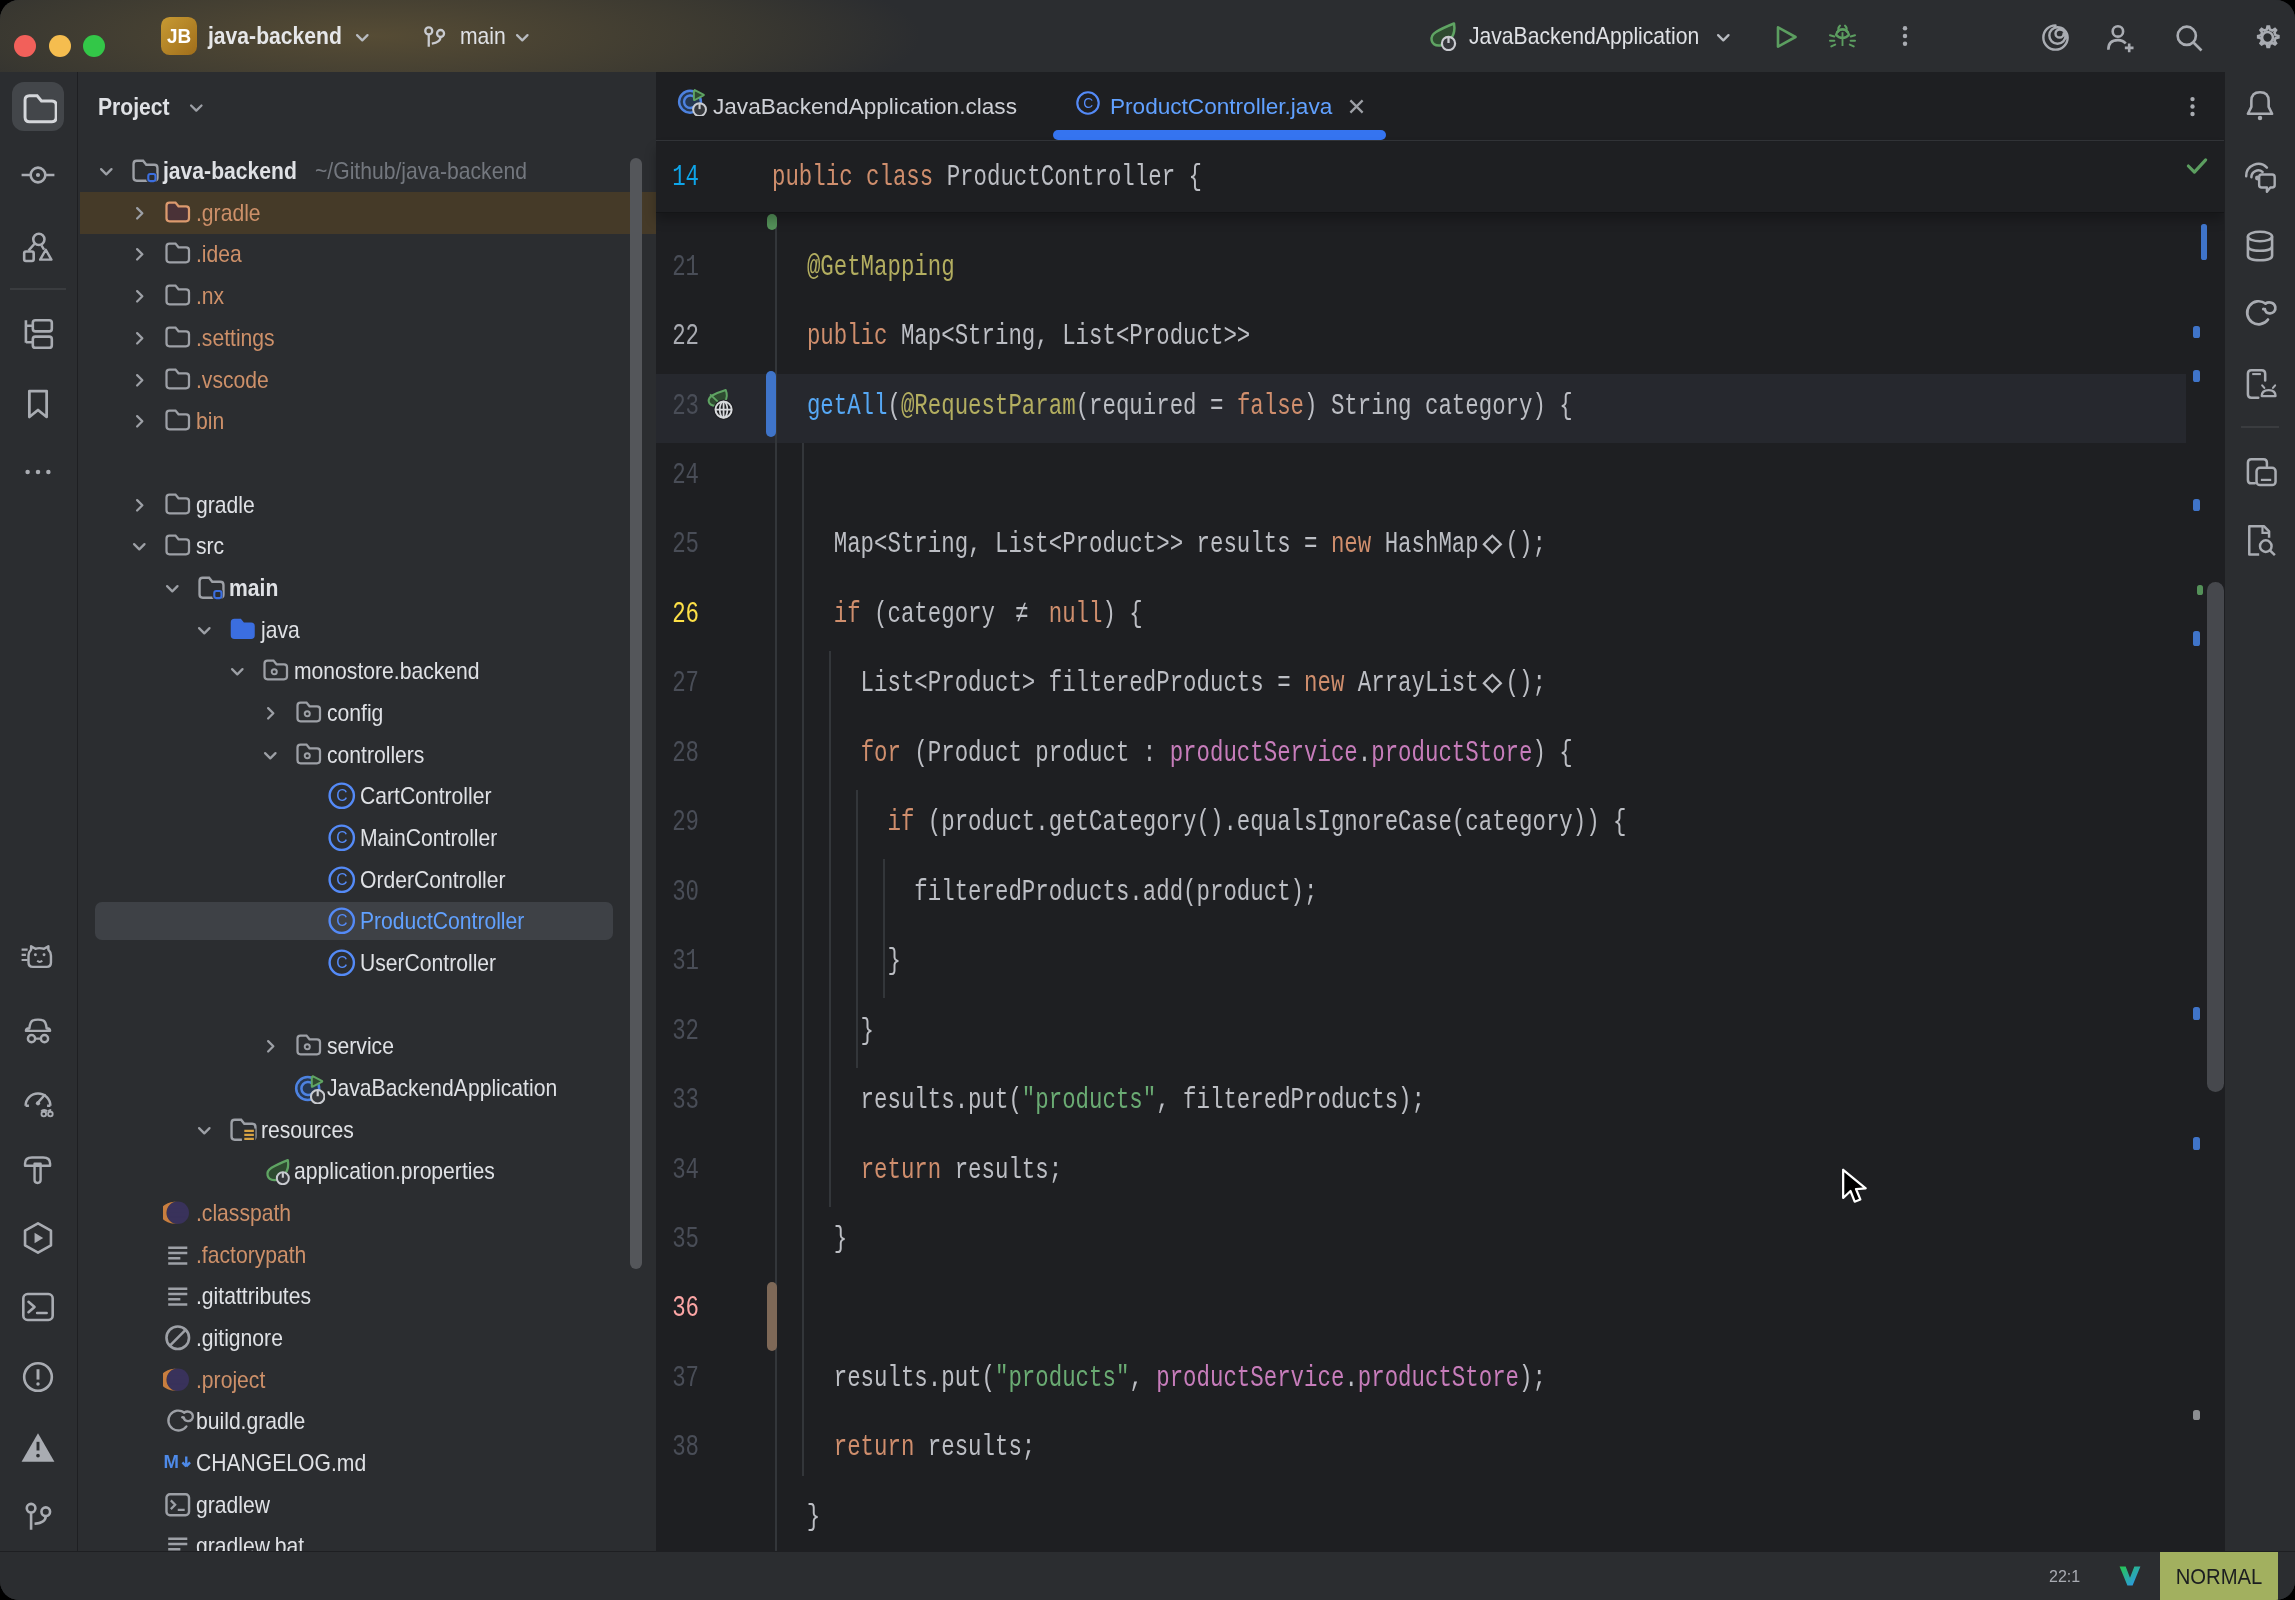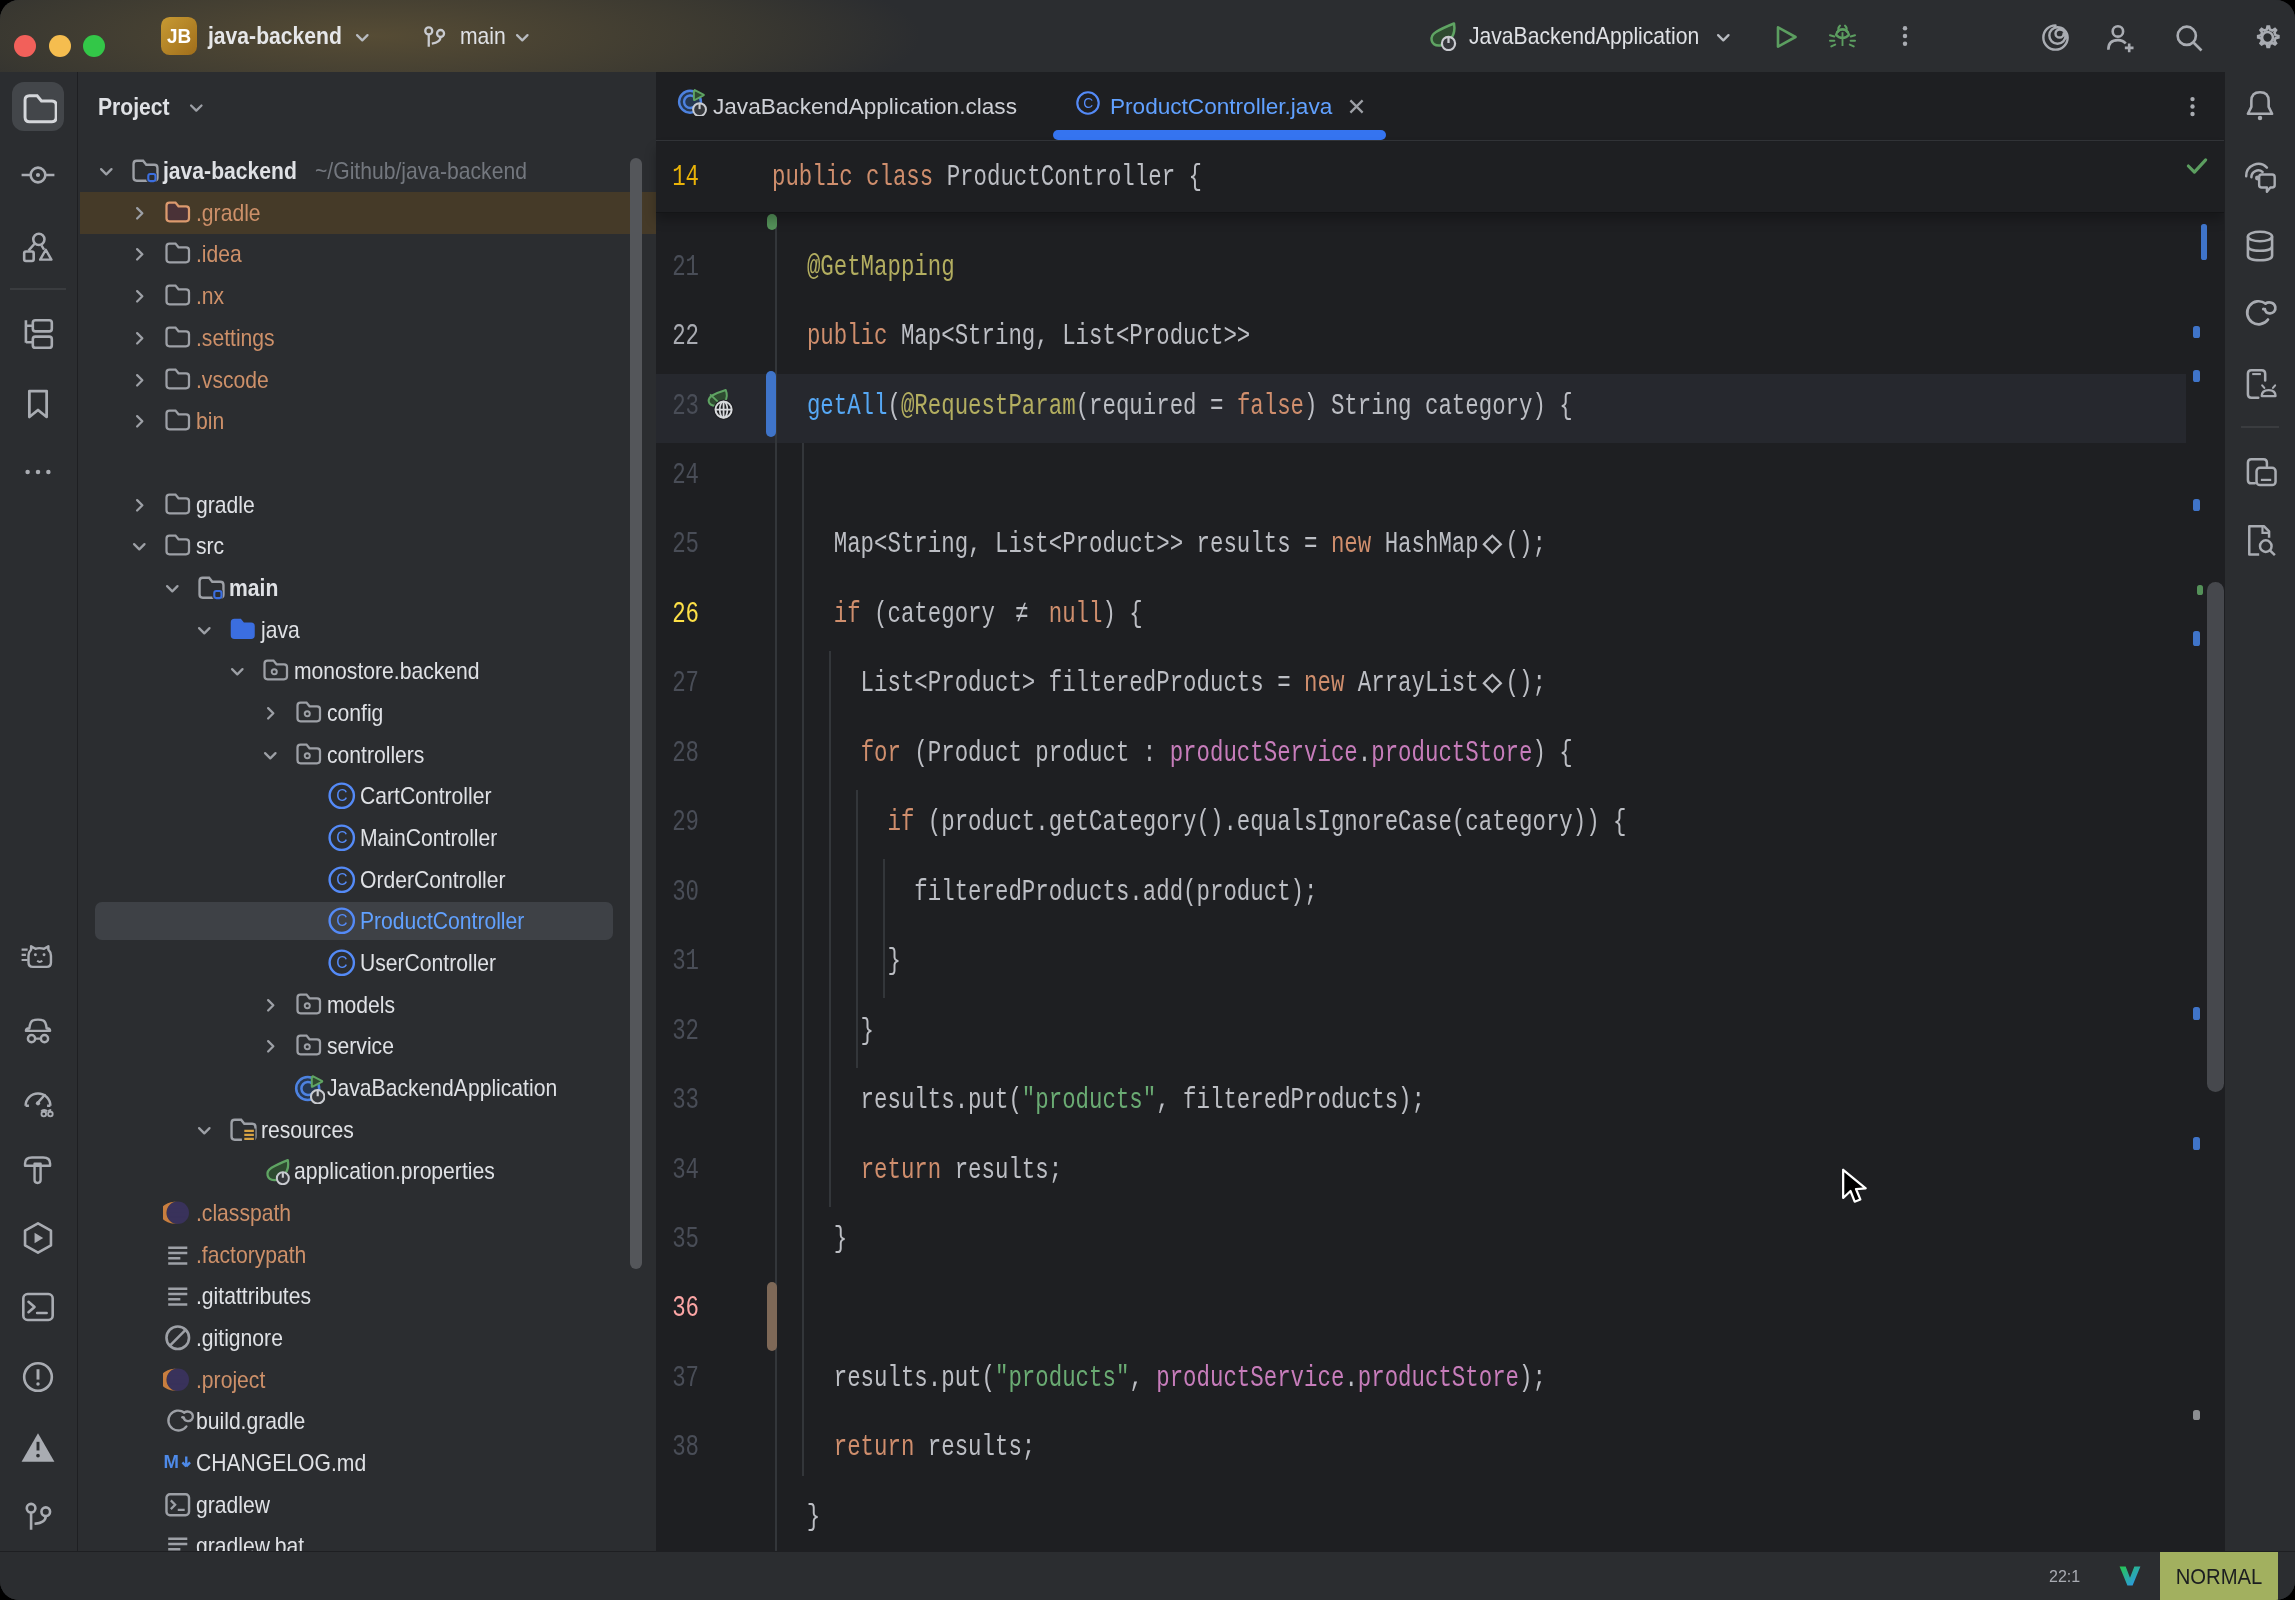"14" div.cnum { color: #eab308 -> #0ea5e9 }
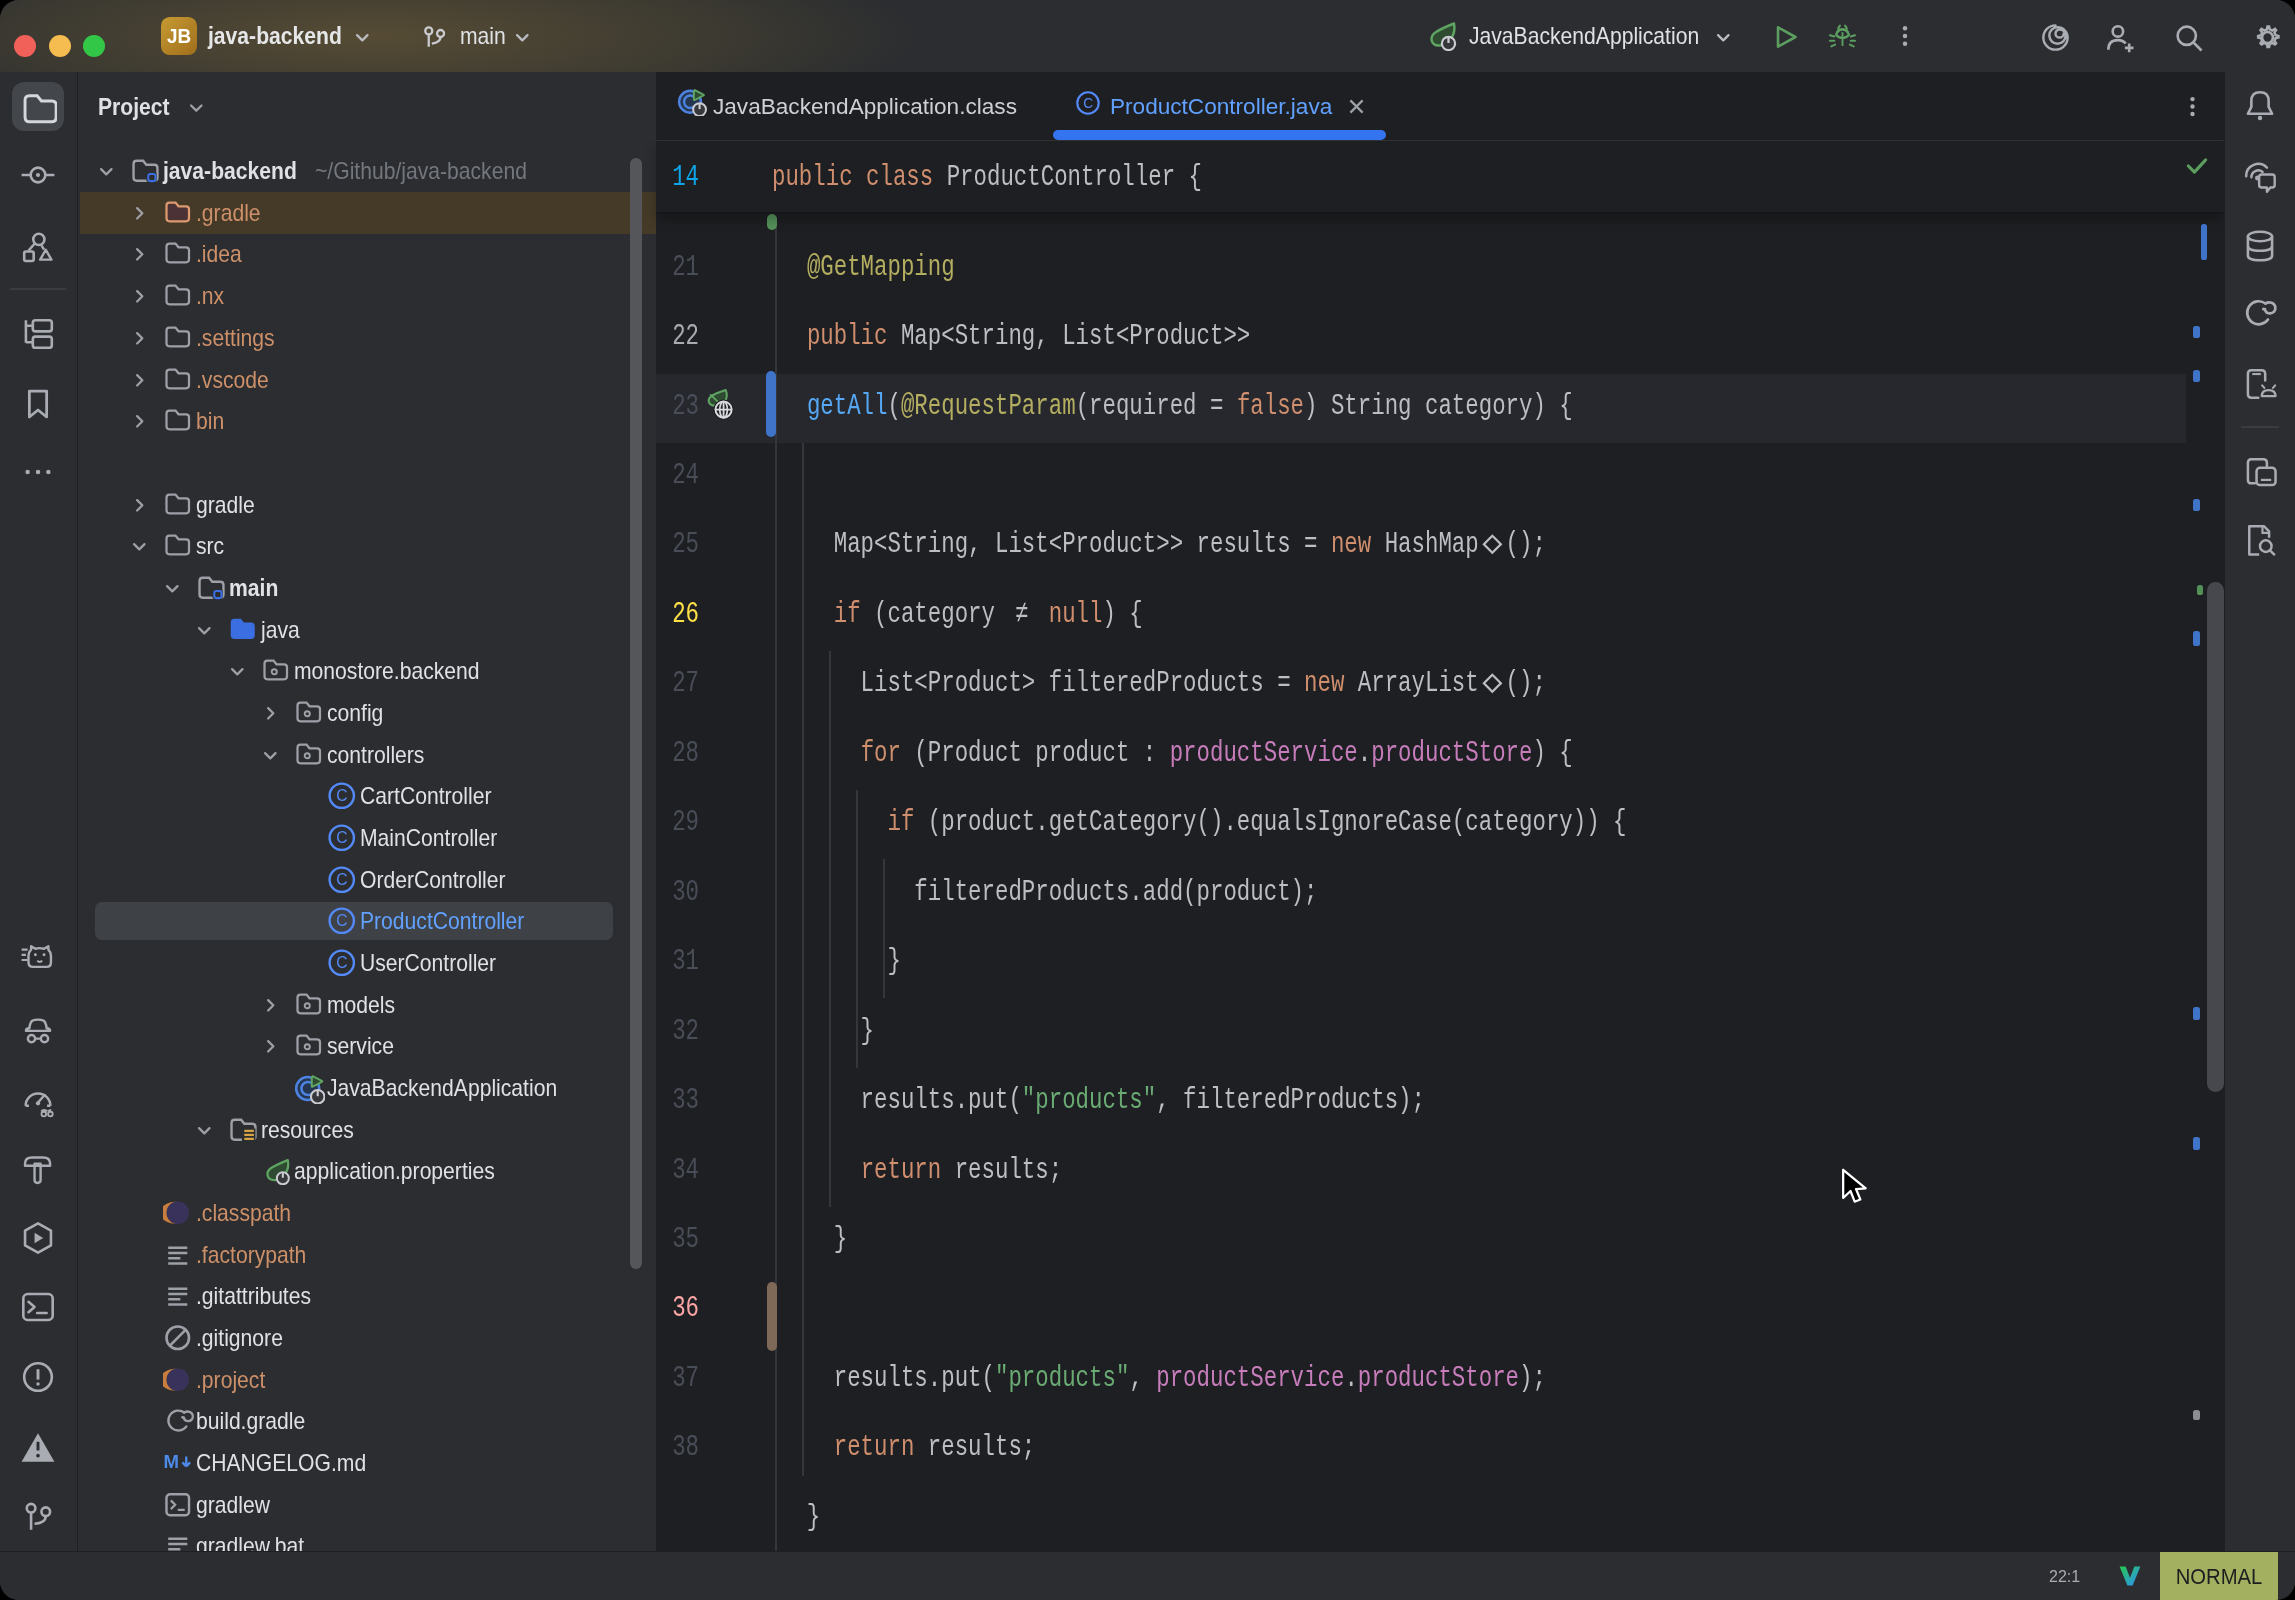"models" div.trow { html: <div> <span><svg> <path></path> </svg></span> <span><svg> <path></path> <circle></circle> </svg></span> <span>models</span> </div> -> none }
